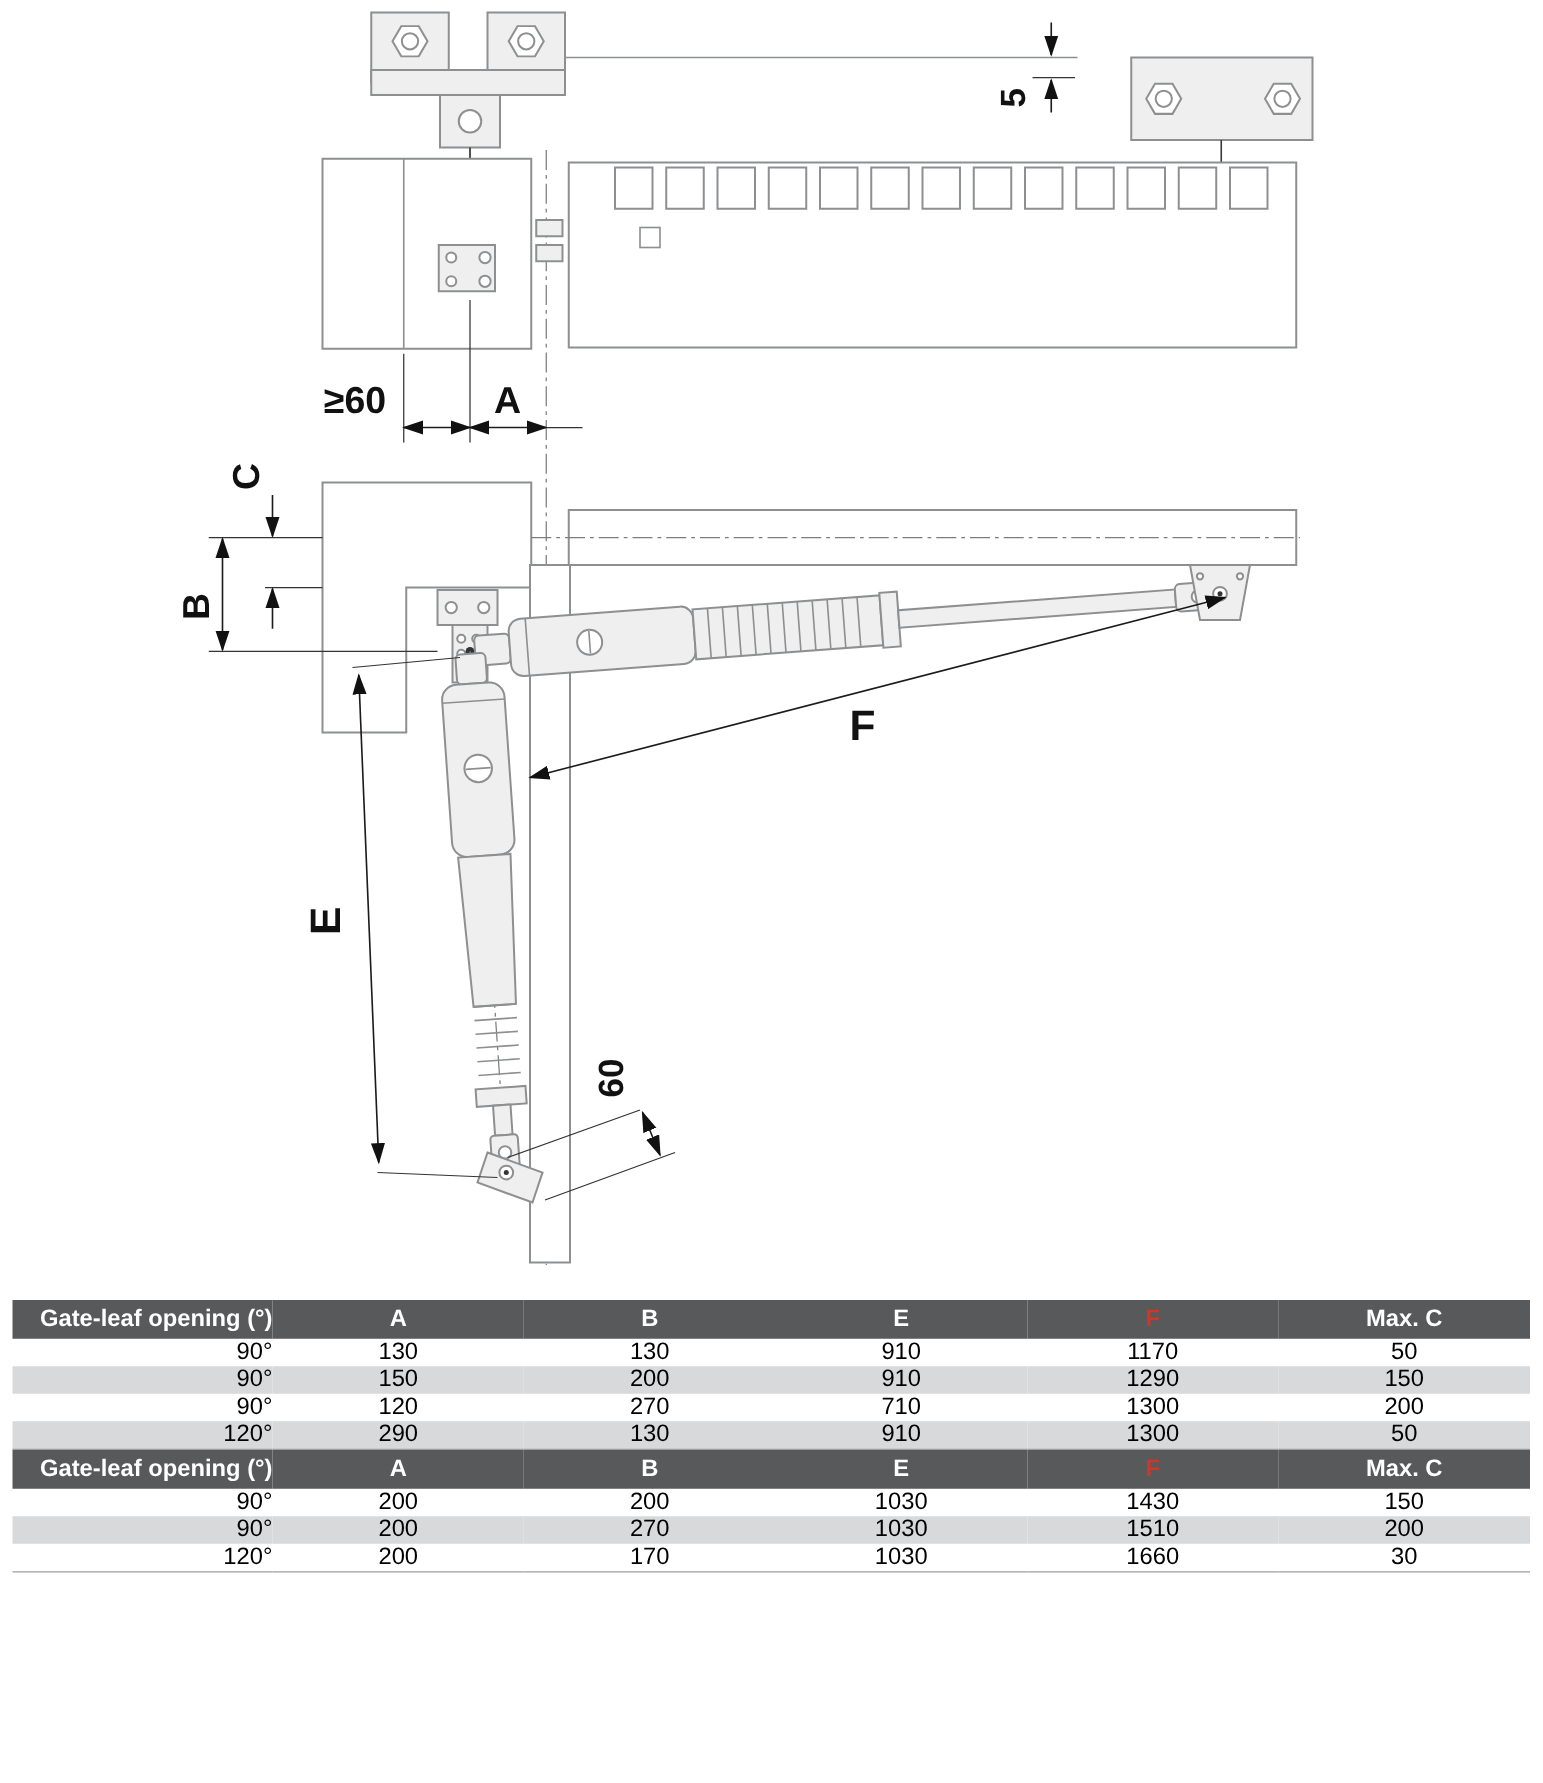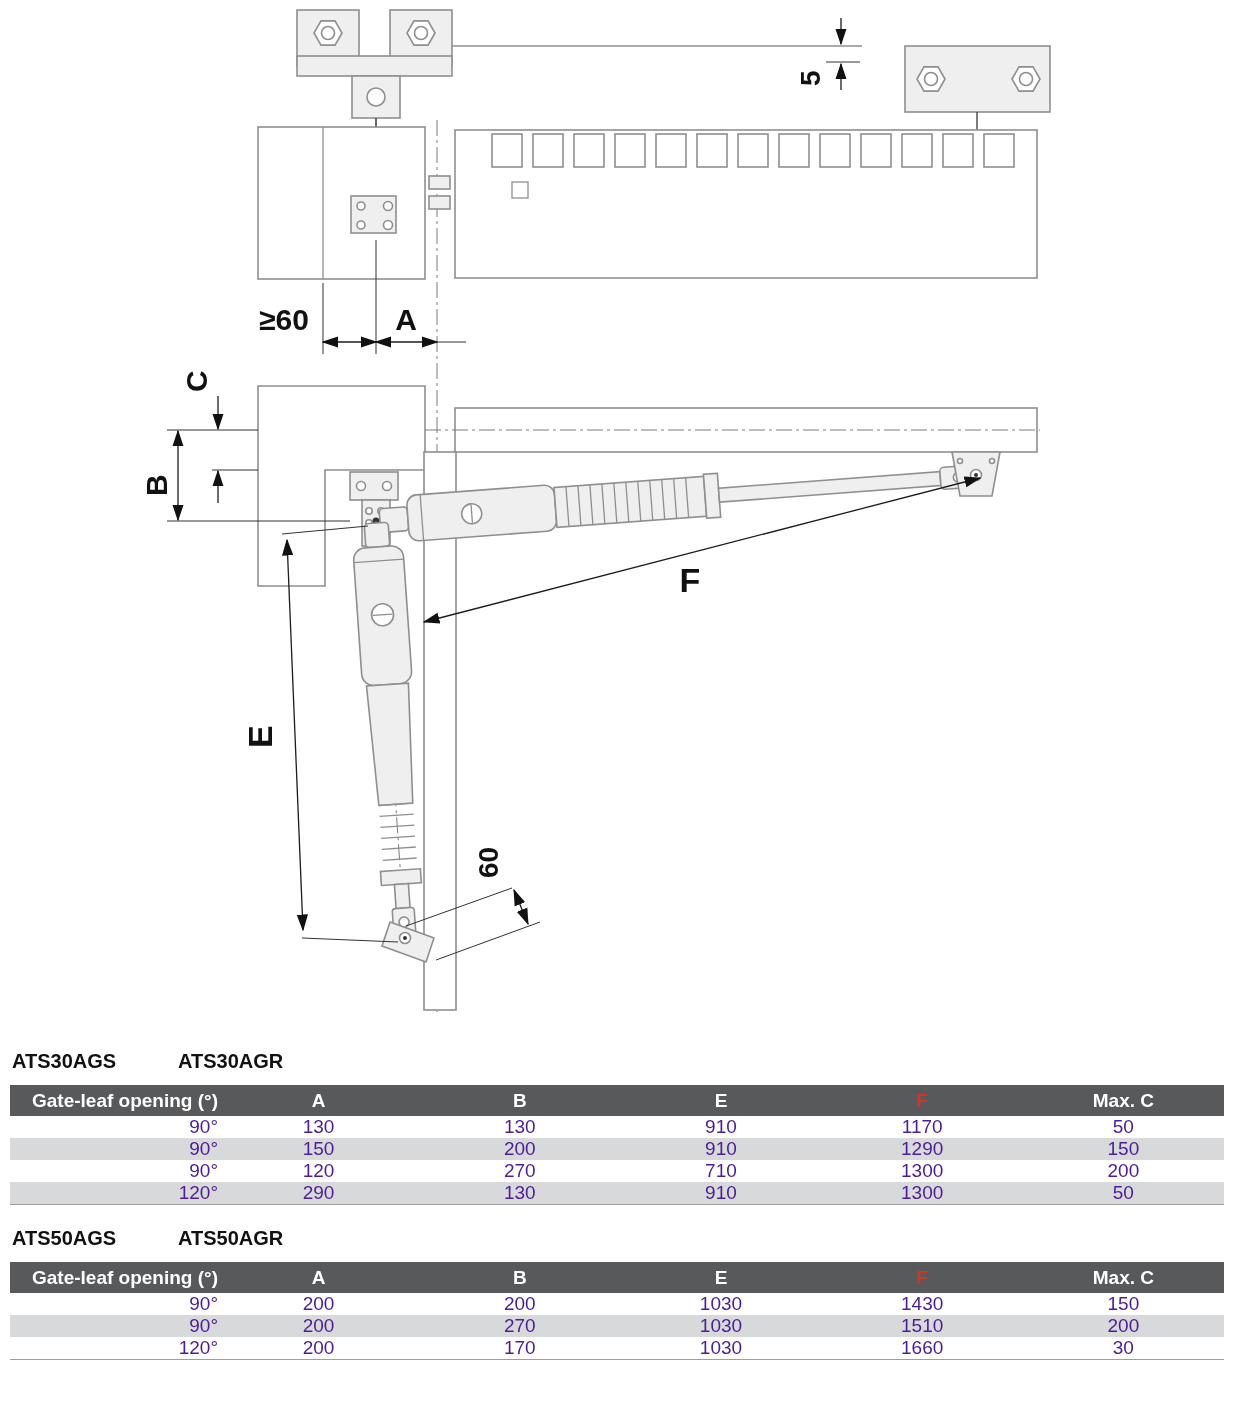"ATS30AGS" div.models { html: <div> <span>ATS30AGS</span> <span>ATS30AGR</span> </div> -> none }
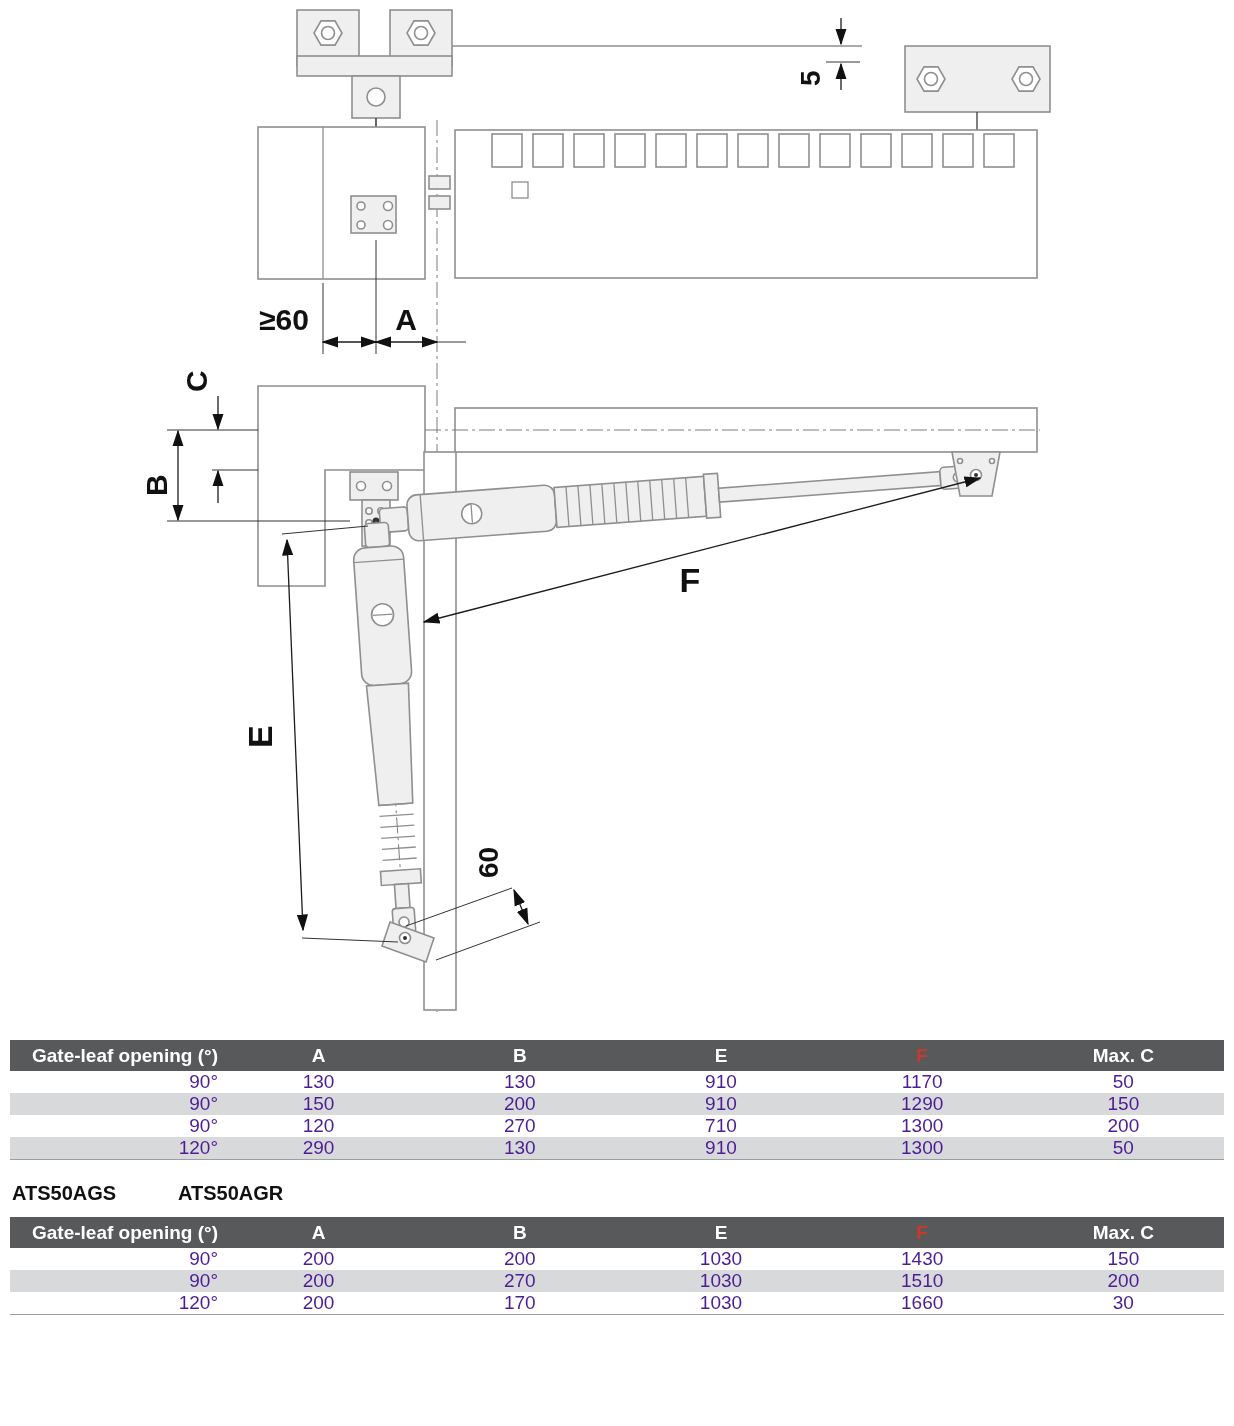"90°" tbody td { color: #4c1d95 -> #000000 }
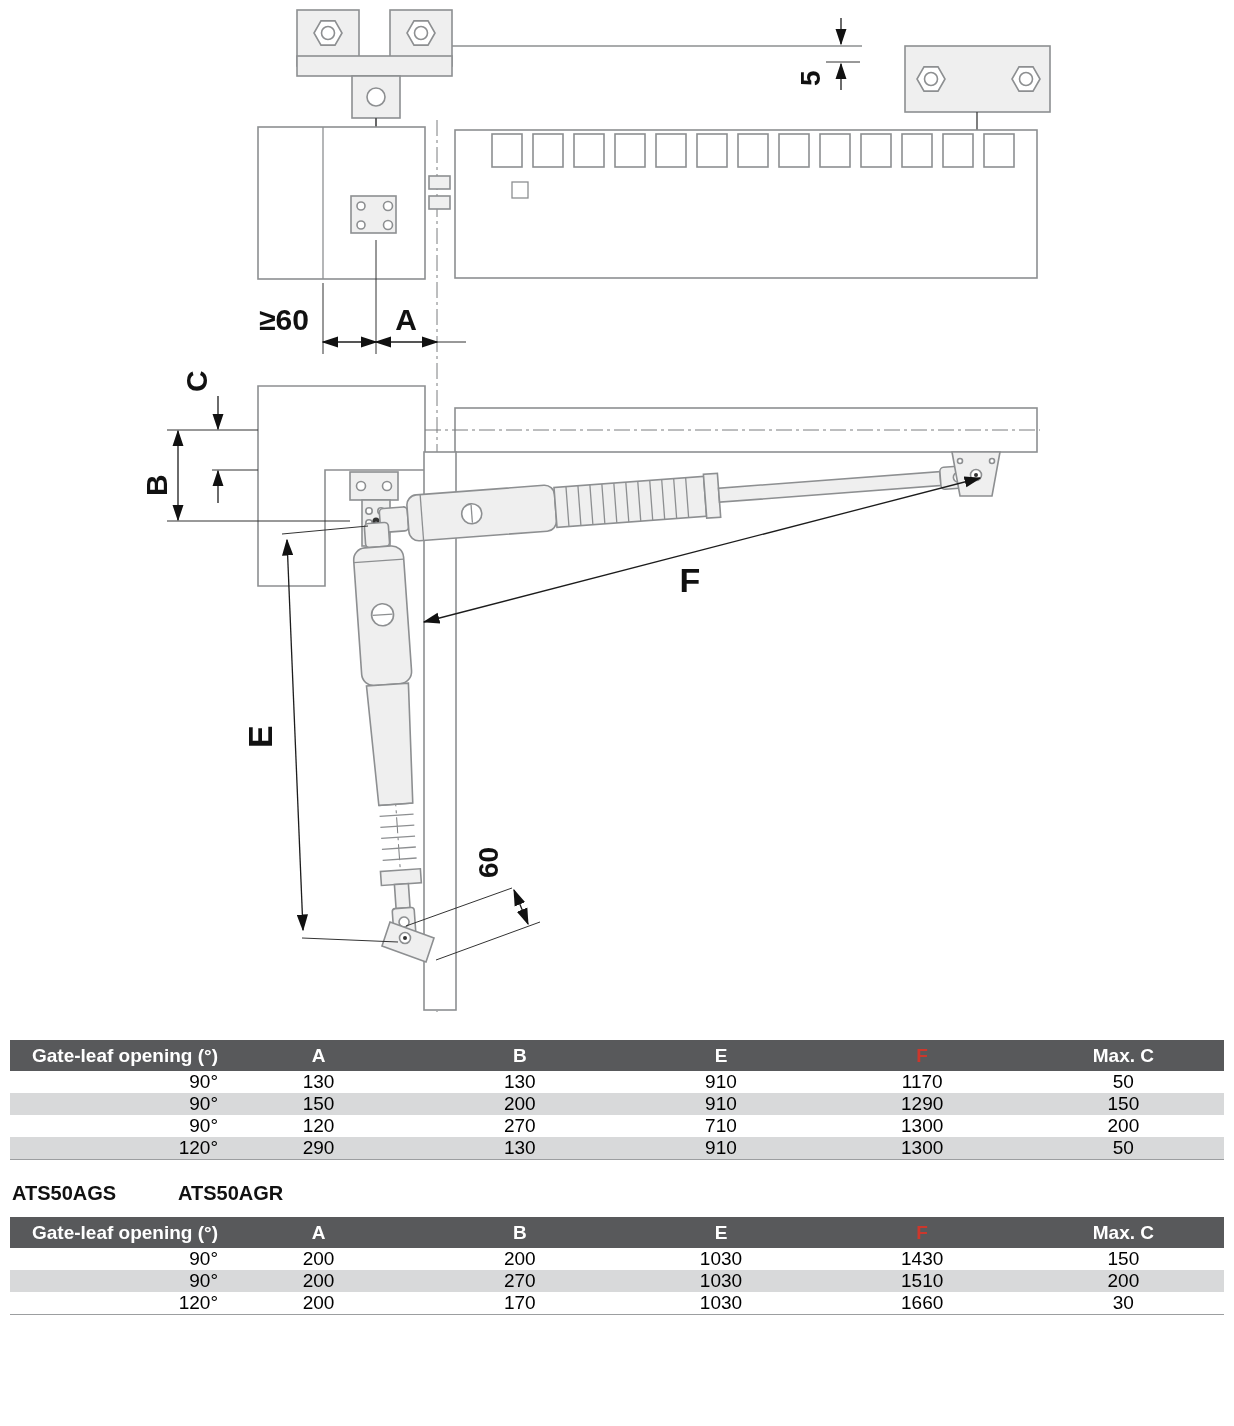"ATS50AGS" div.models { html: <div> <span>ATS50AGS</span> <span>ATS50AGR</span> </div> -> none }
